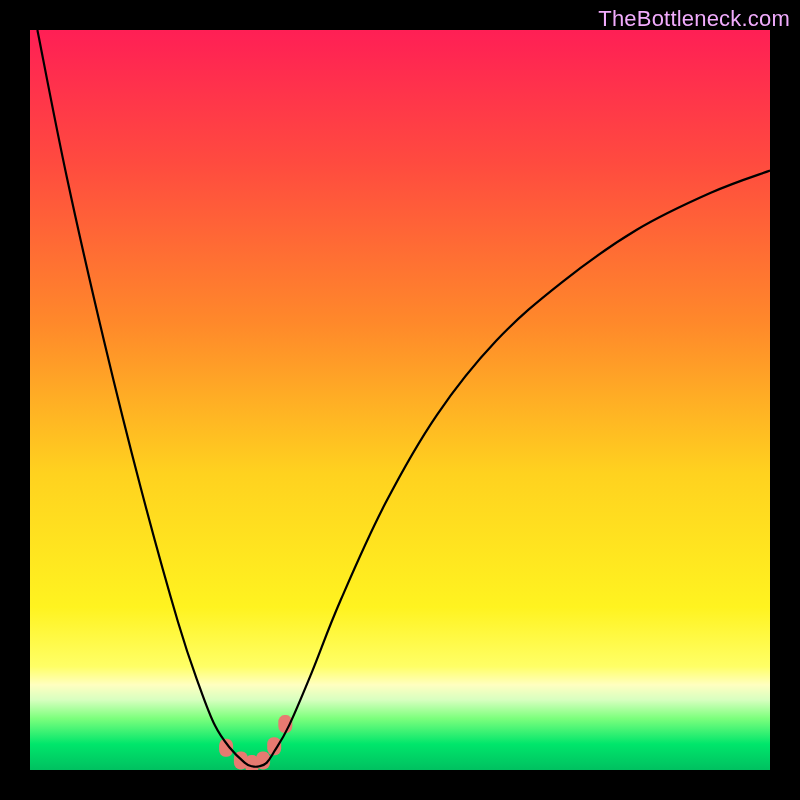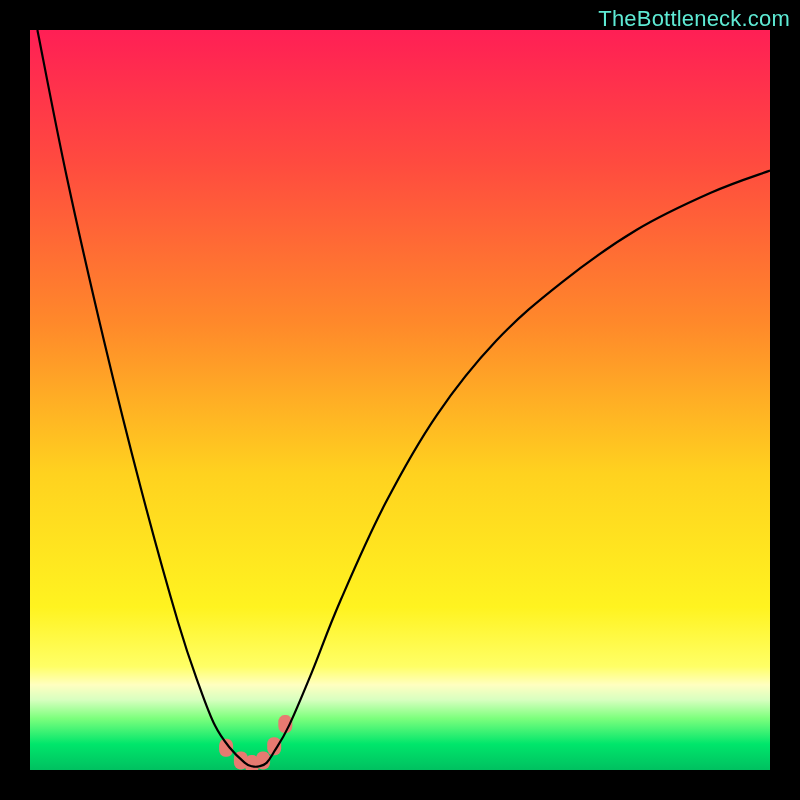"TheBottleneck.com" .watermark { color: #5eead4 -> #f0abfc }
